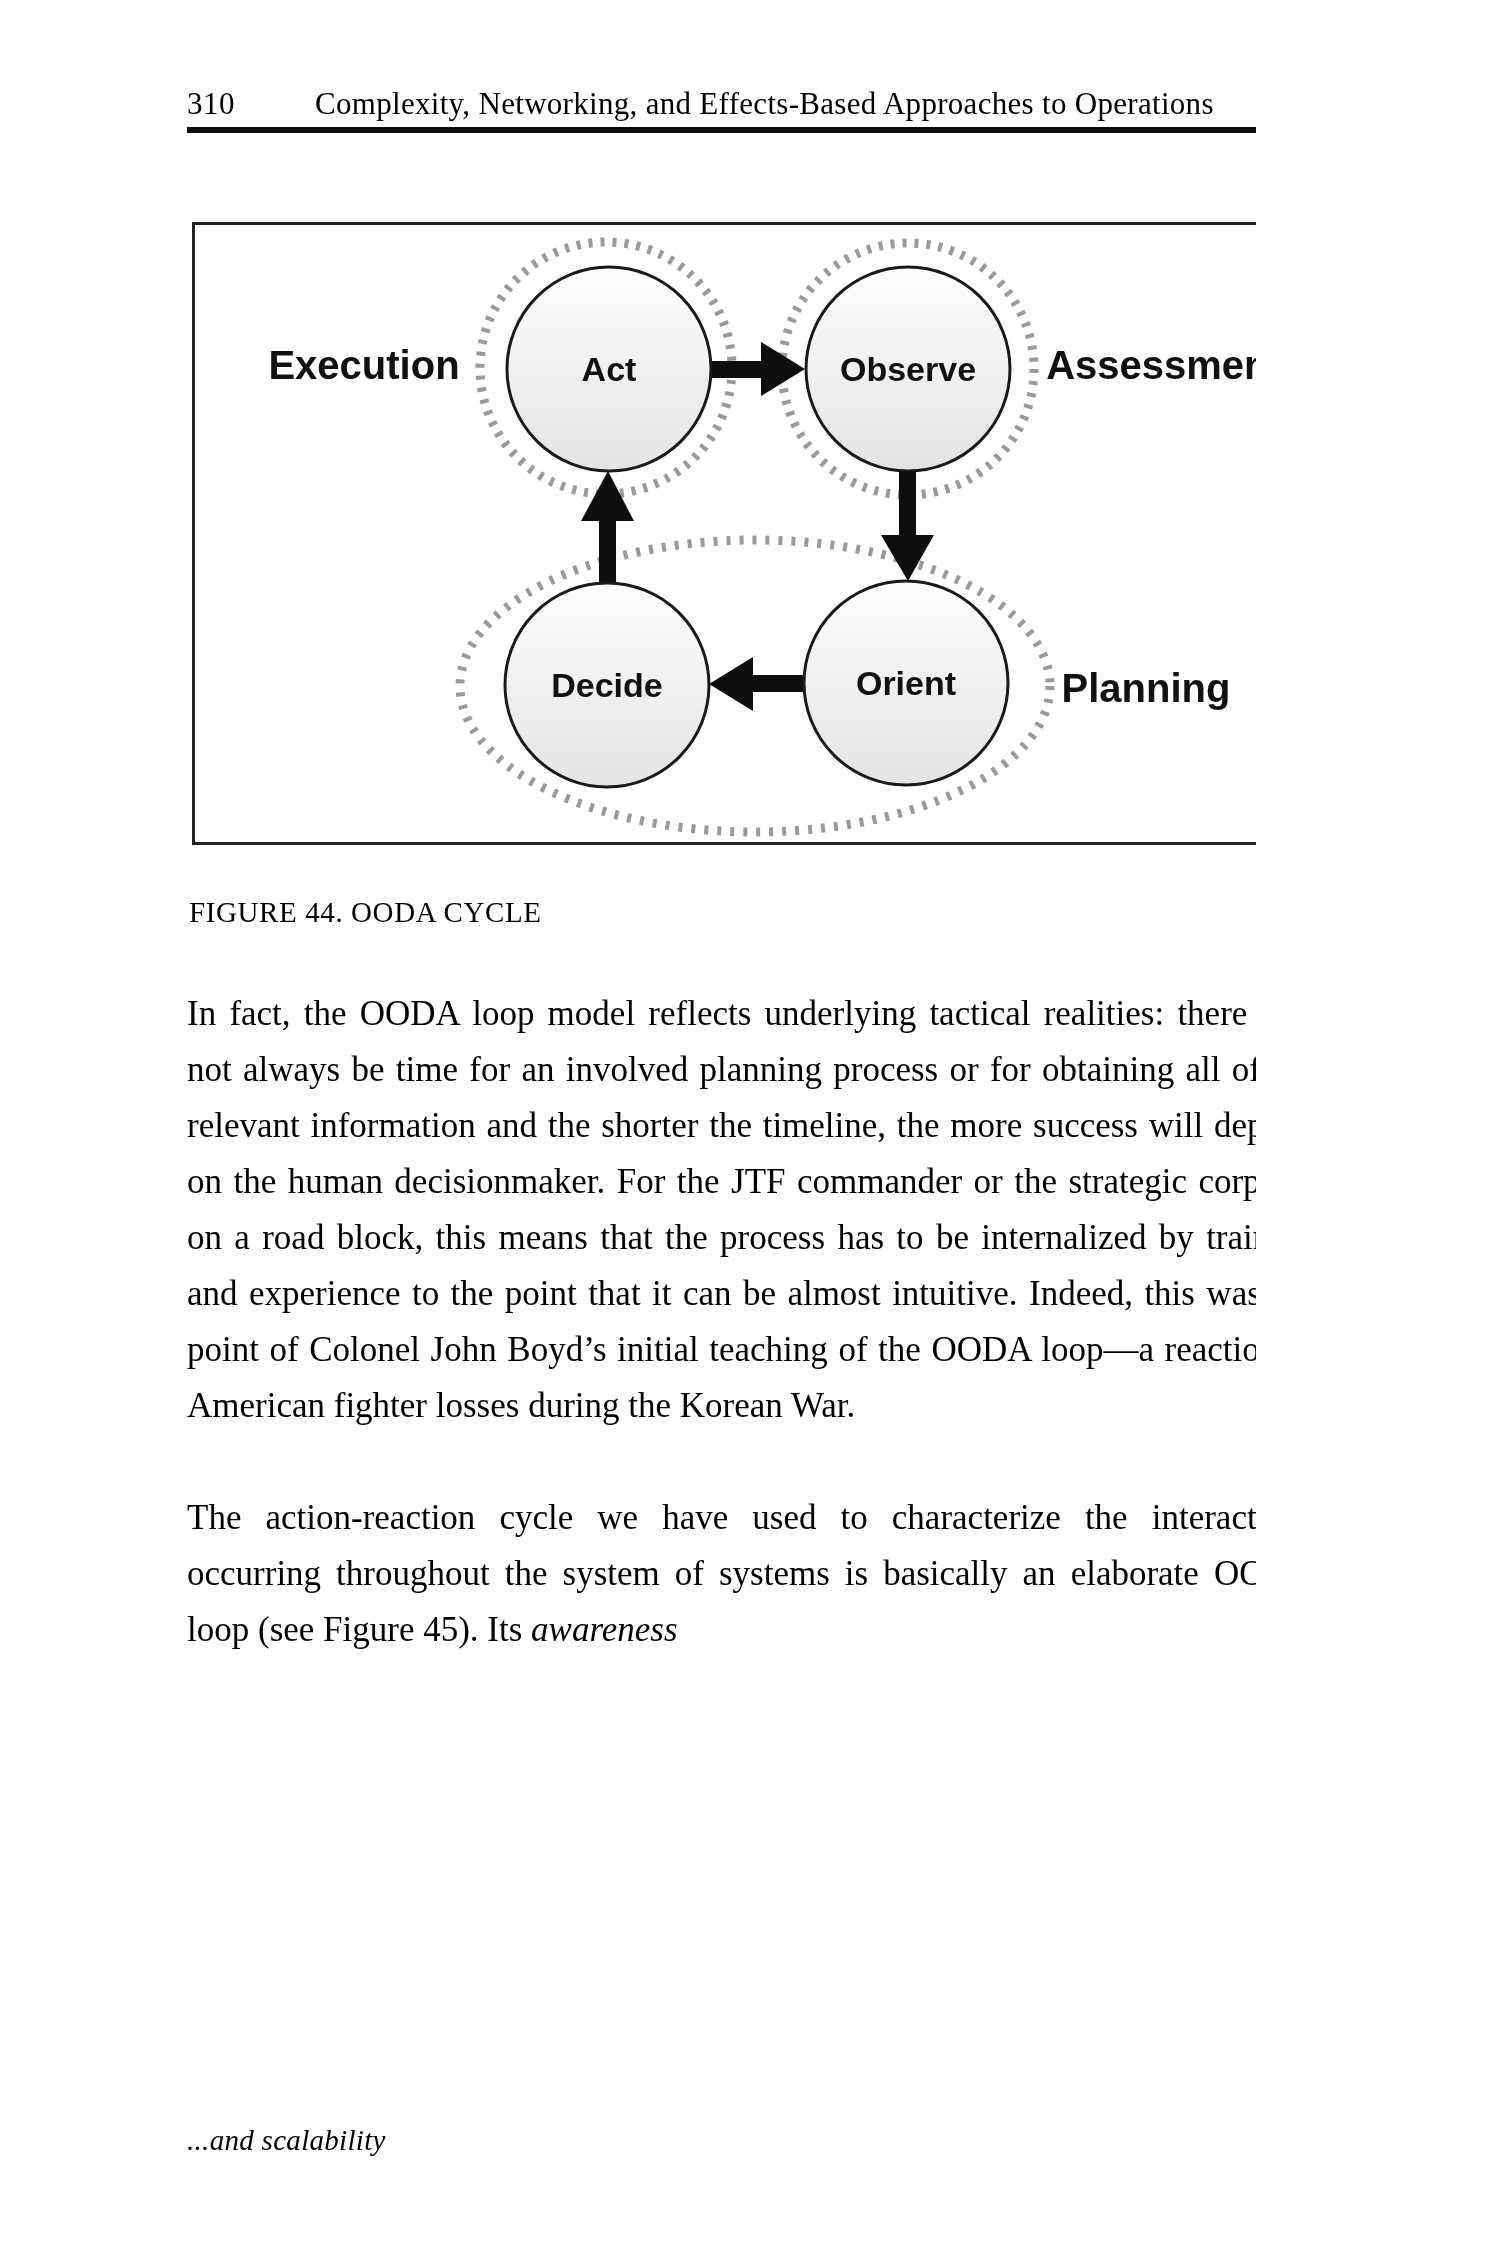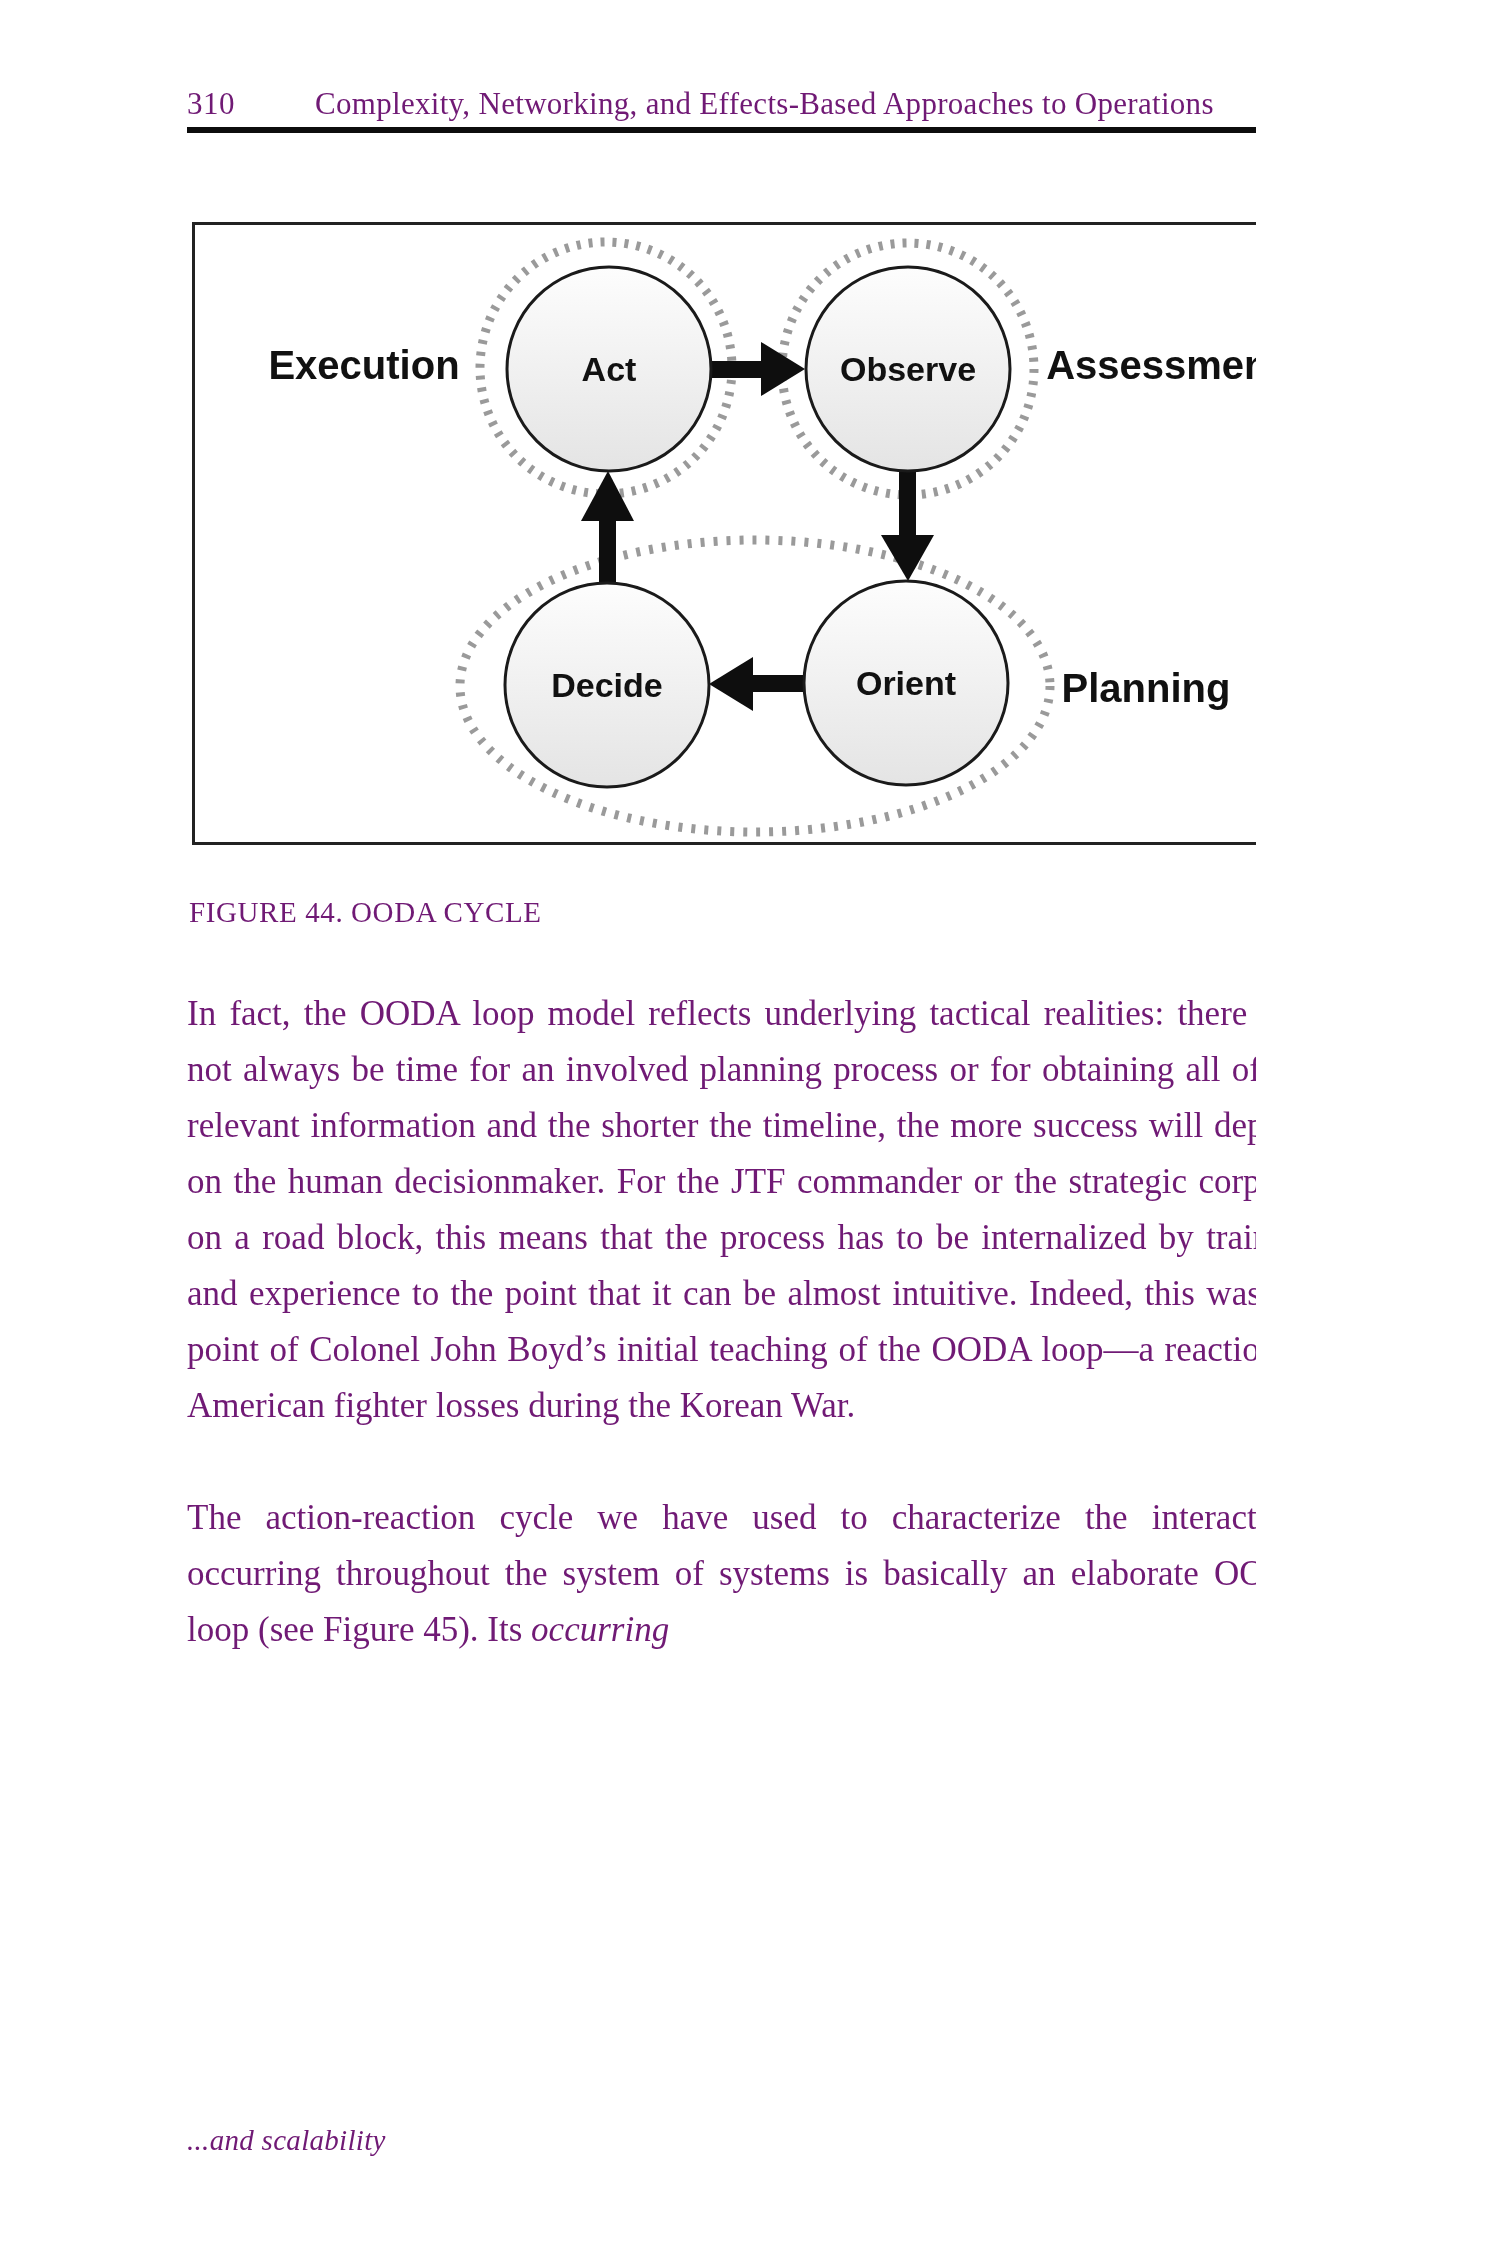"310" .page { color: #701a75 -> #000000 }
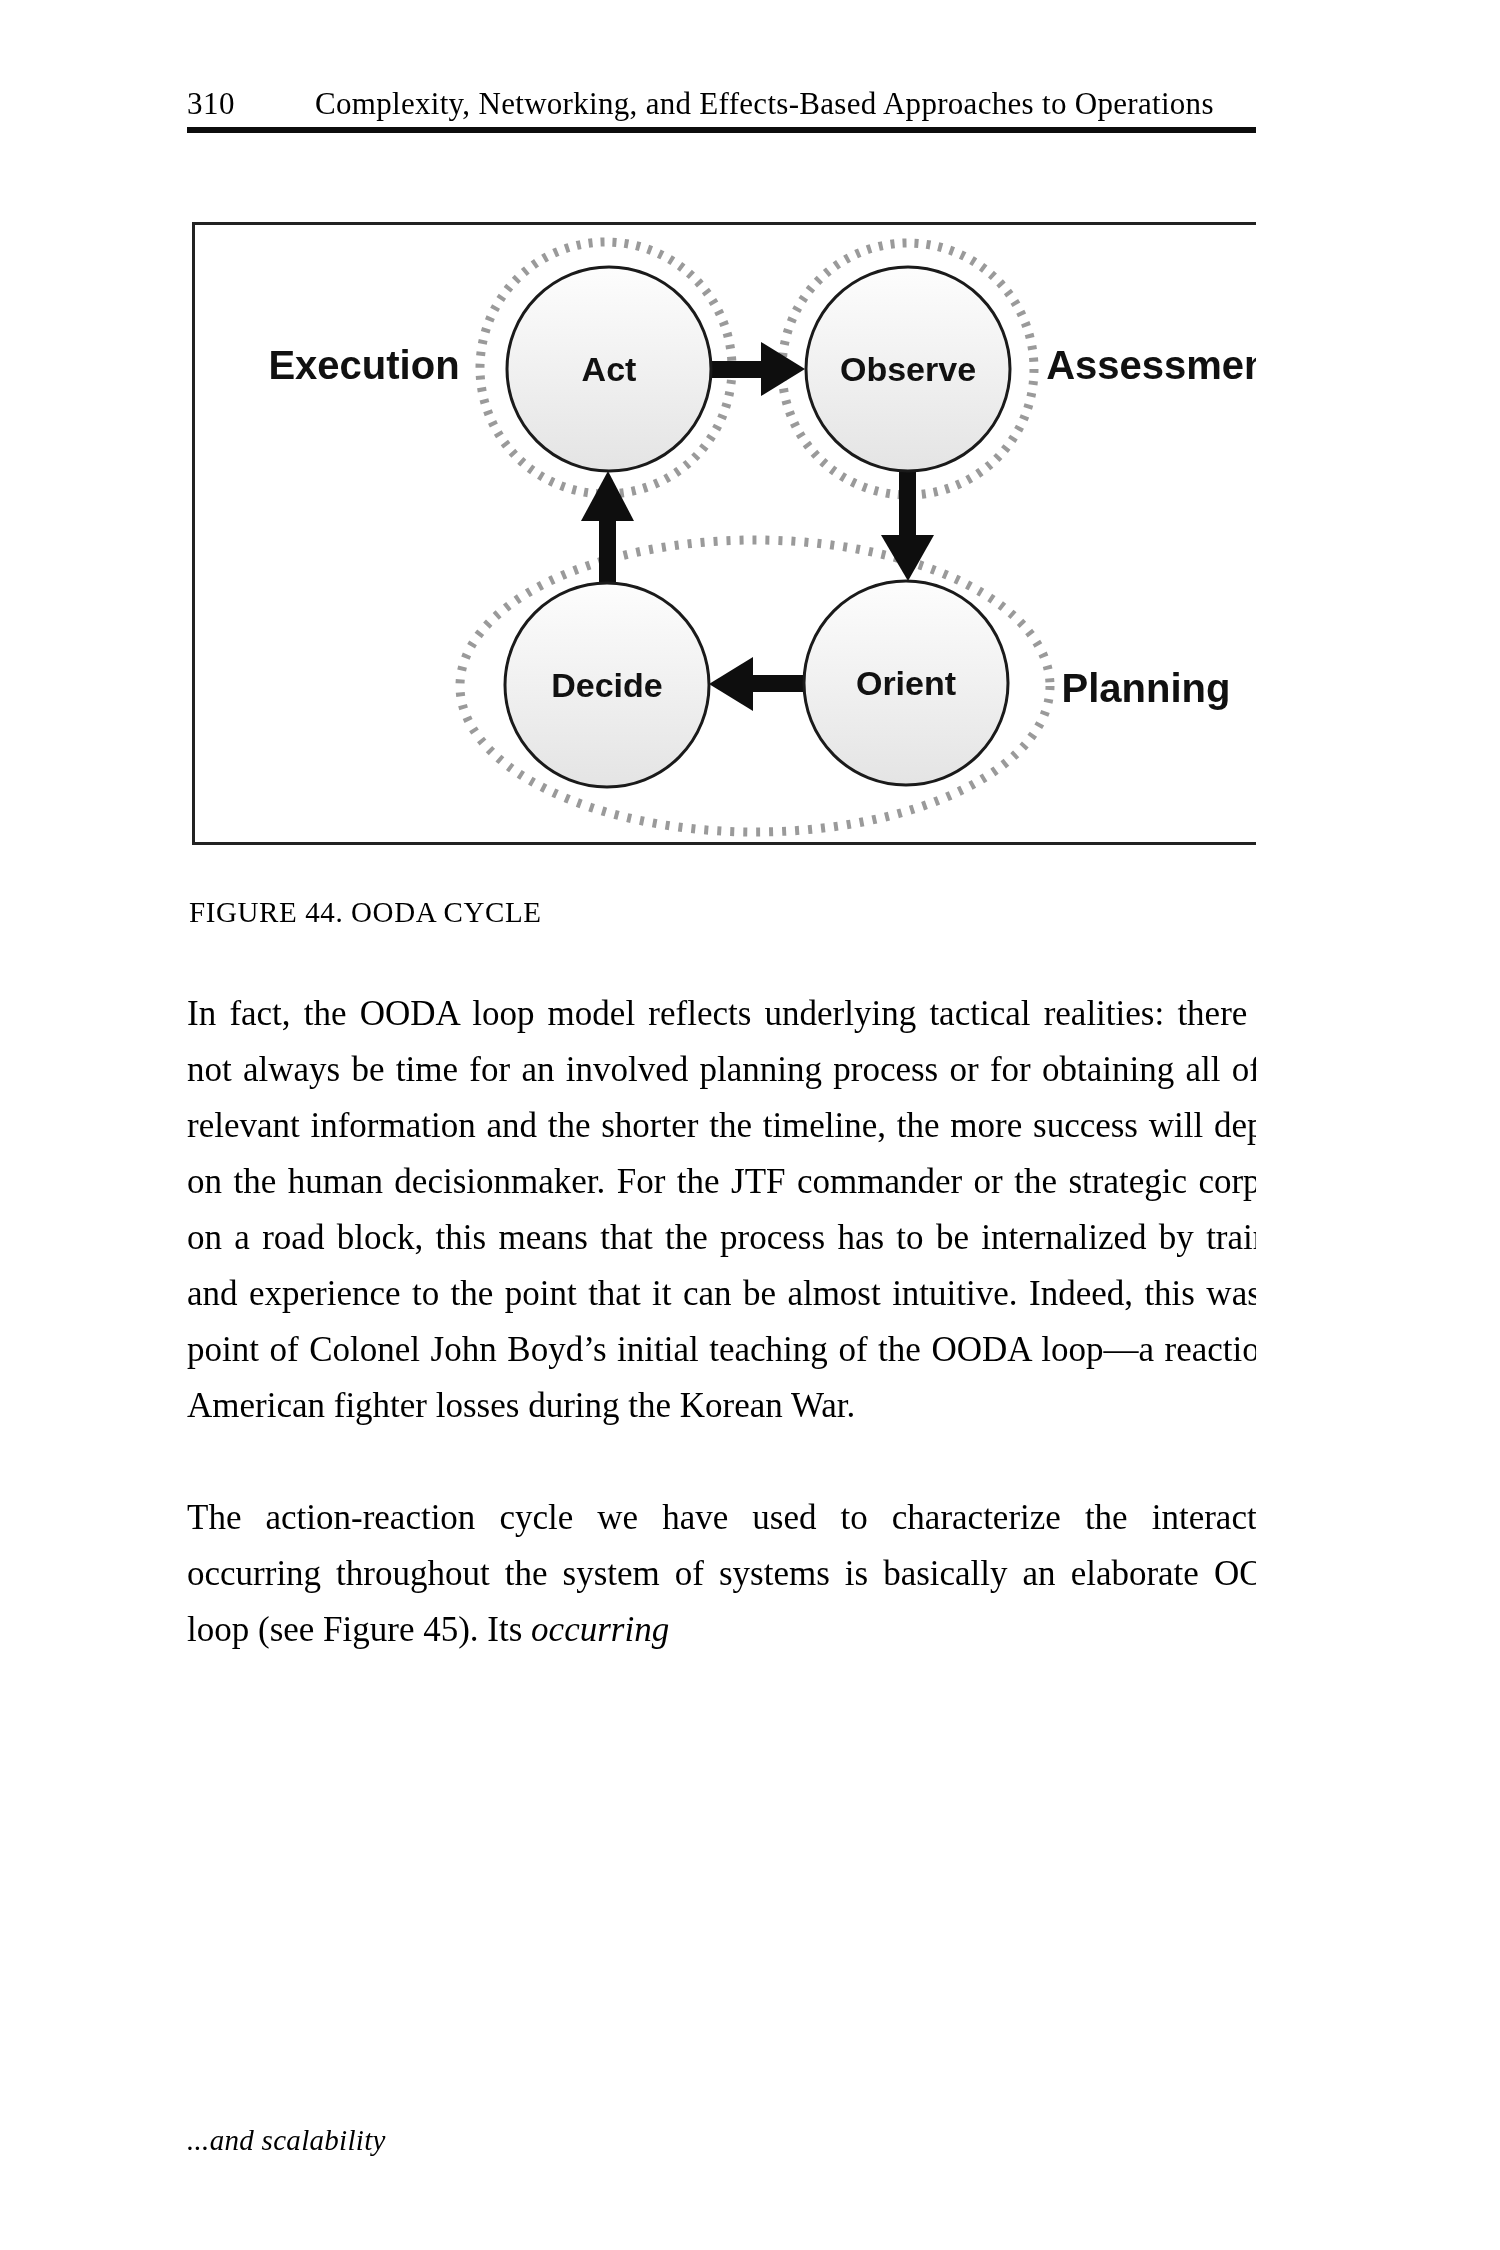"occurring" em { text: occurring -> awareness }
